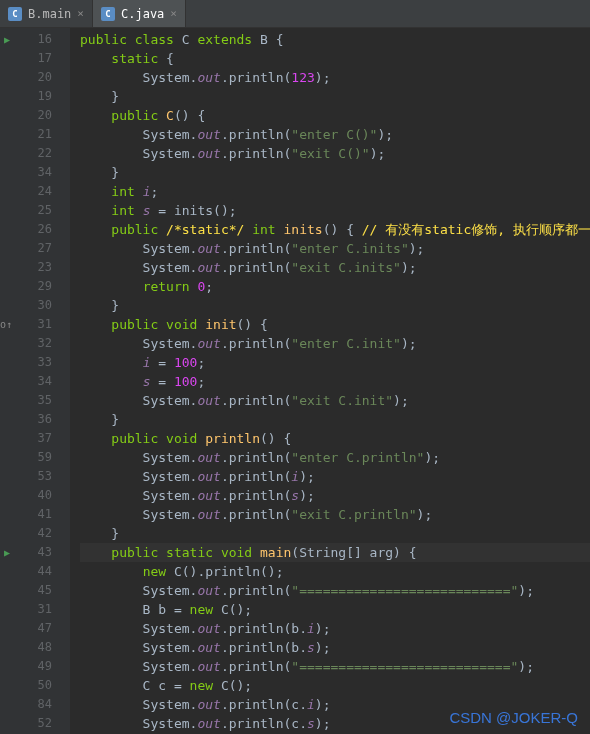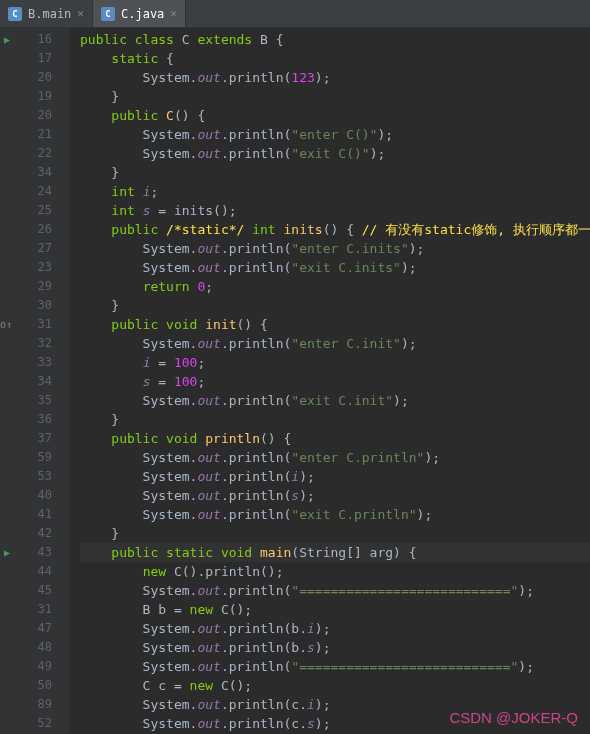"89" div.gutter-line { text: 89 -> 84 }
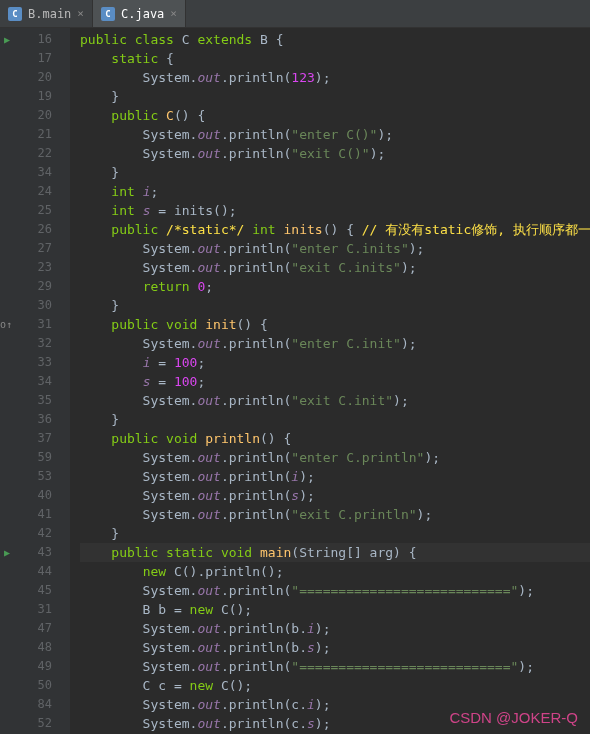"CSDN @JOKER-Q" .watermark { color: #ec4899 -> #3b82f6 }
